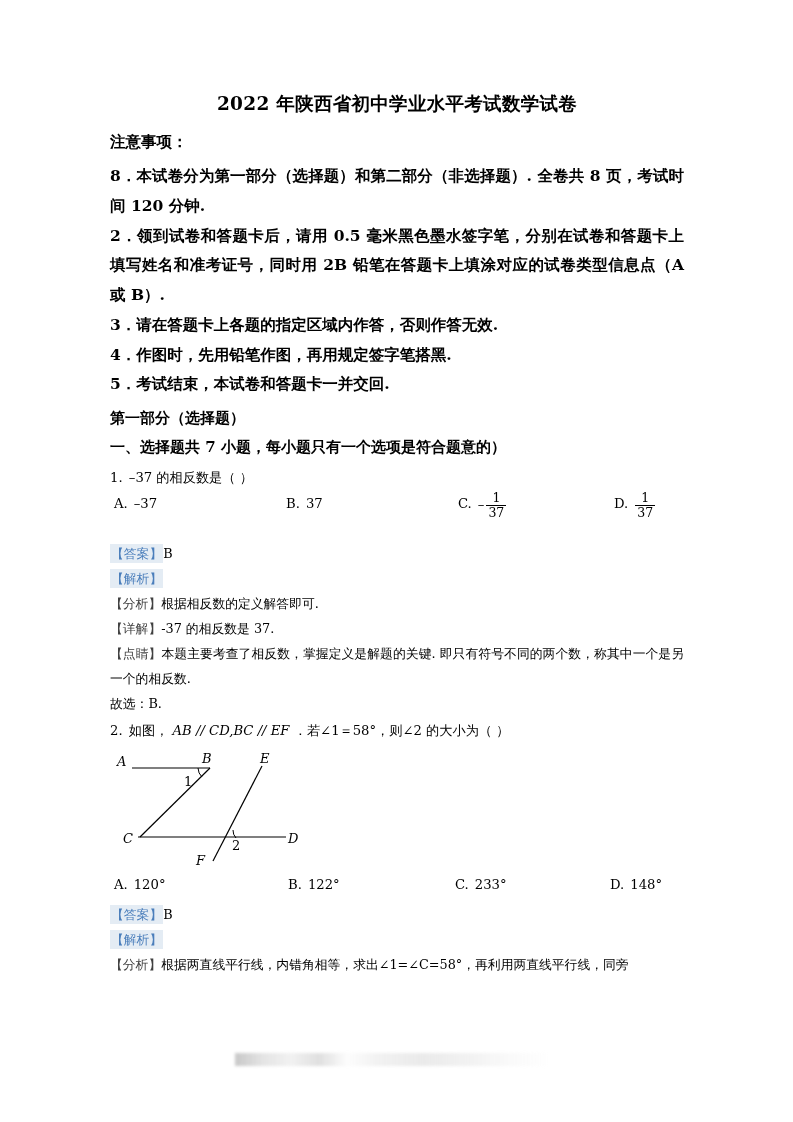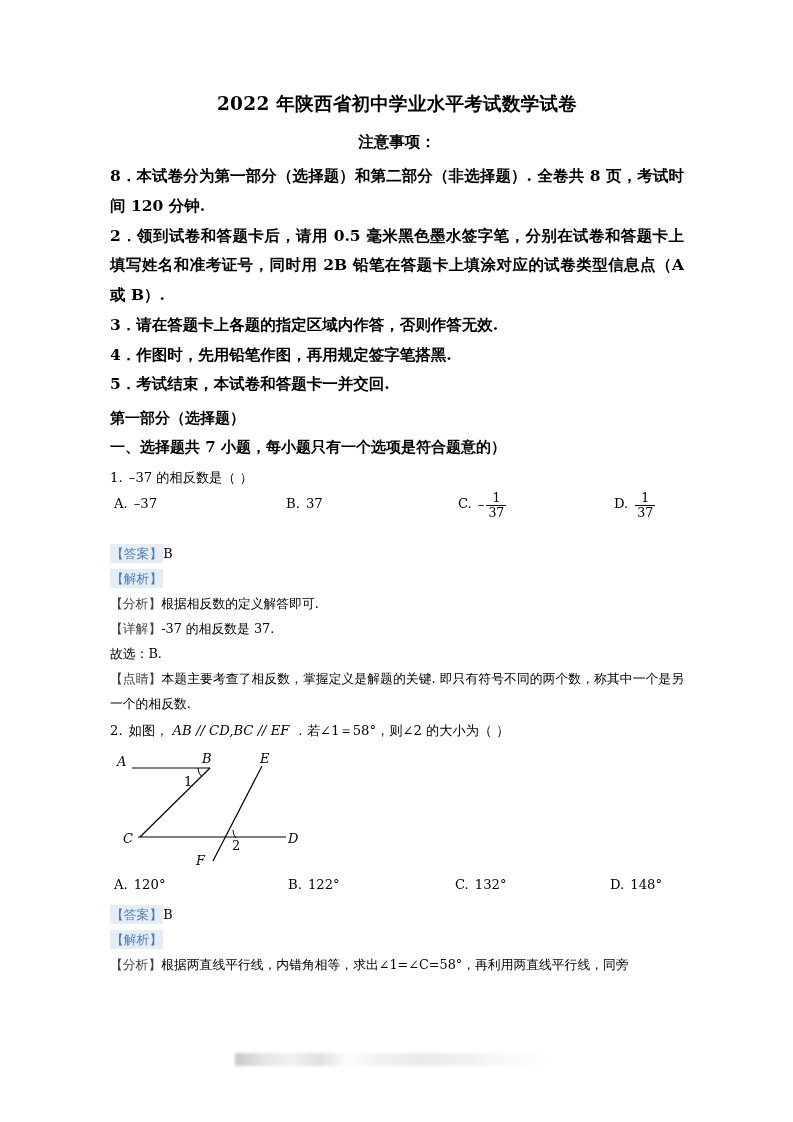"注意事项：" .notice-heading { text-align: center -> none }
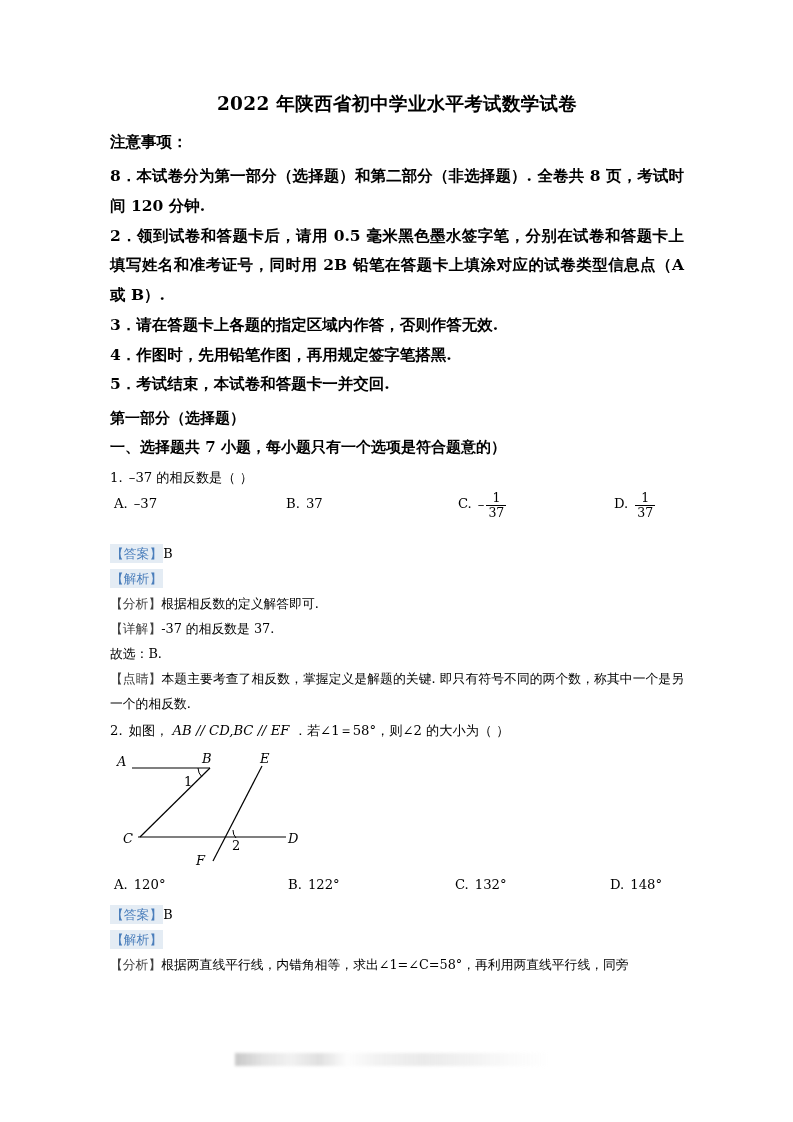"故选：B." p.ans-line { order: before "【点睛】本题主要考查了相反数，掌握定义是解题的关键." -> after "【点睛】本题主要考查了相反数，掌握定义是解题的关键." }
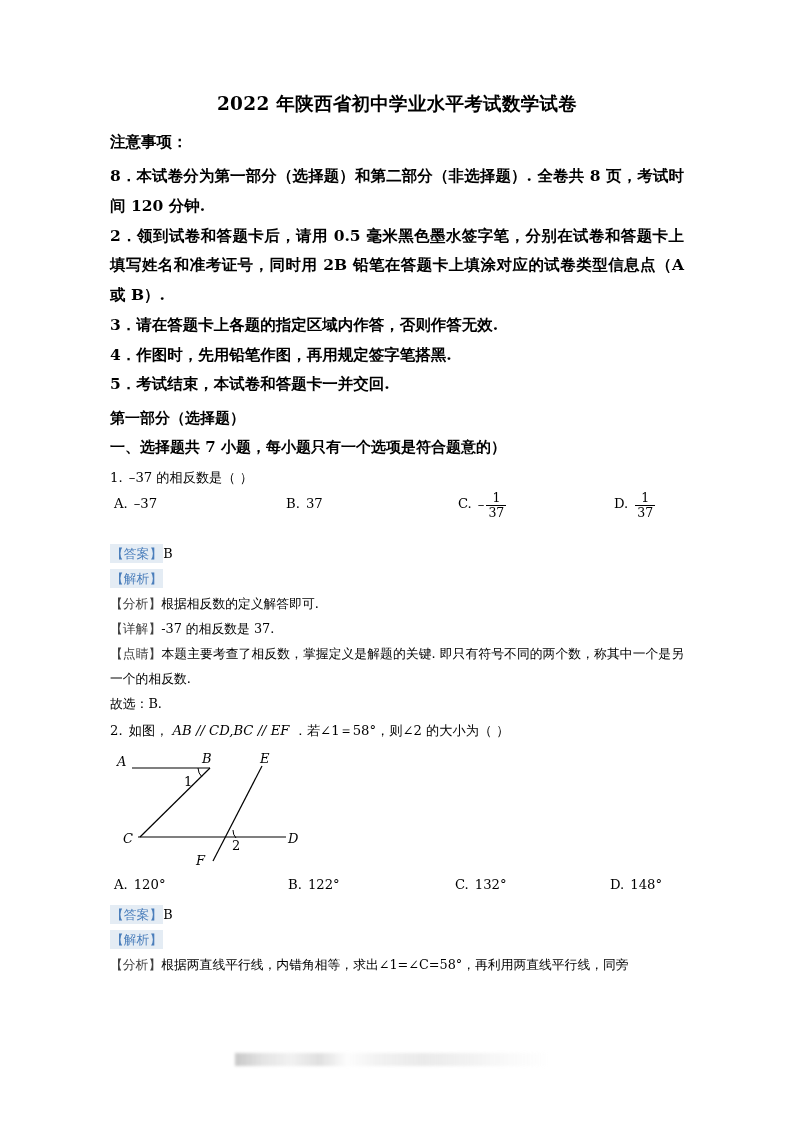"132°" span { text: 132 -> 233 }
